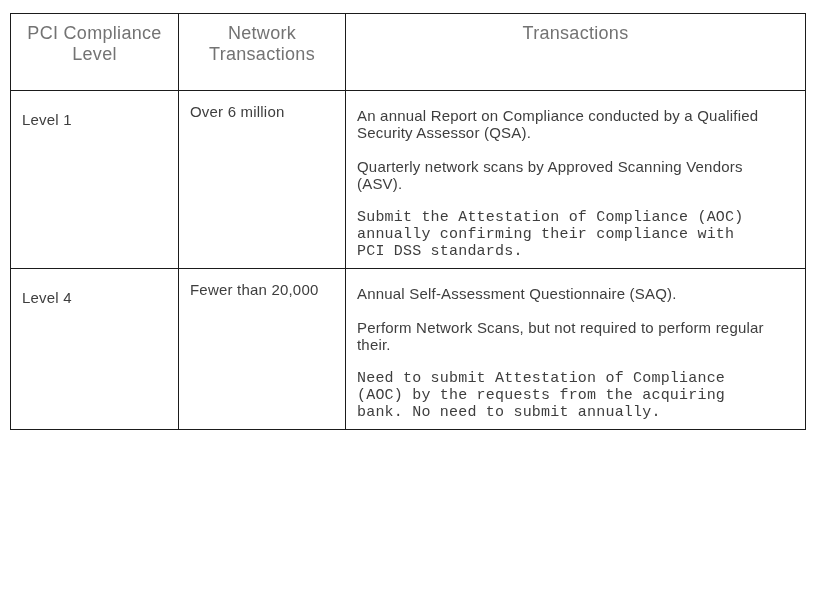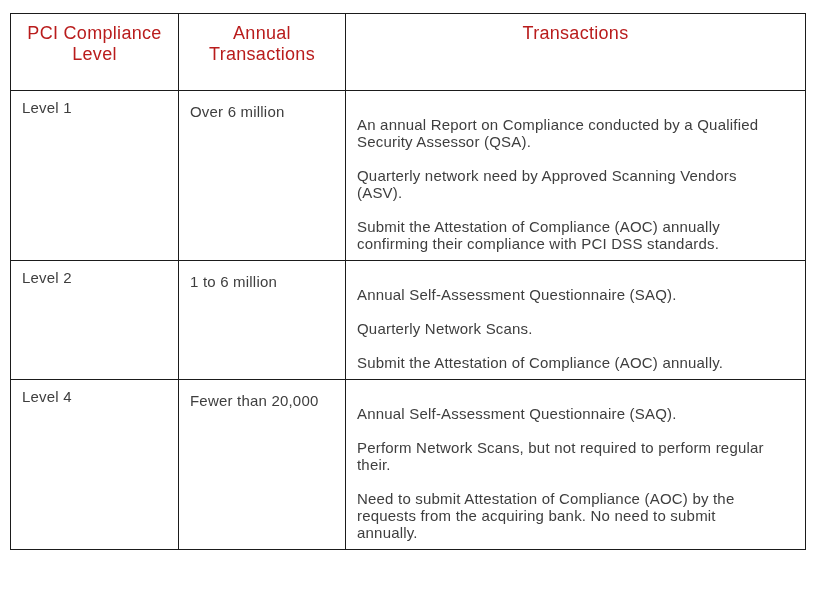"PCI Compliance Level" th.hdr { color: #b91c1c -> #737373 }
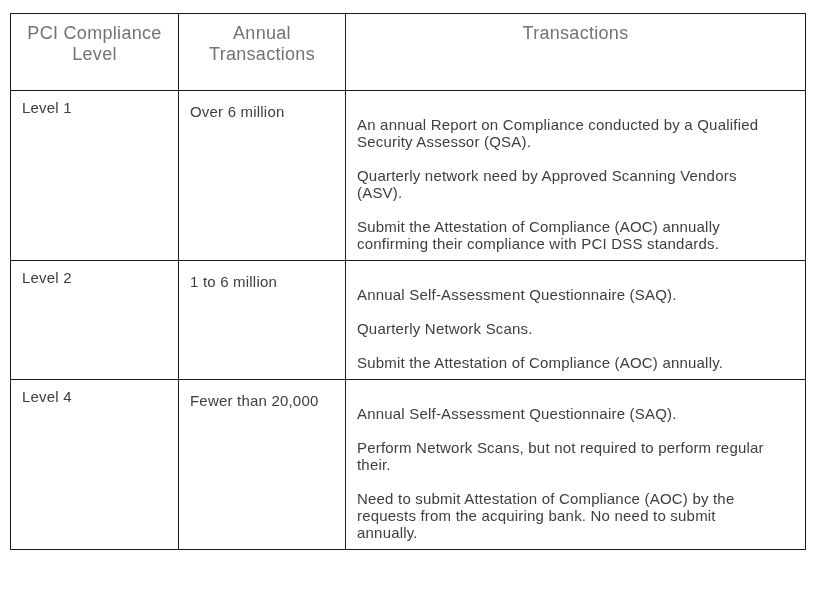"Annual Transactions" span.hd-inner { text: Annual -> Network }
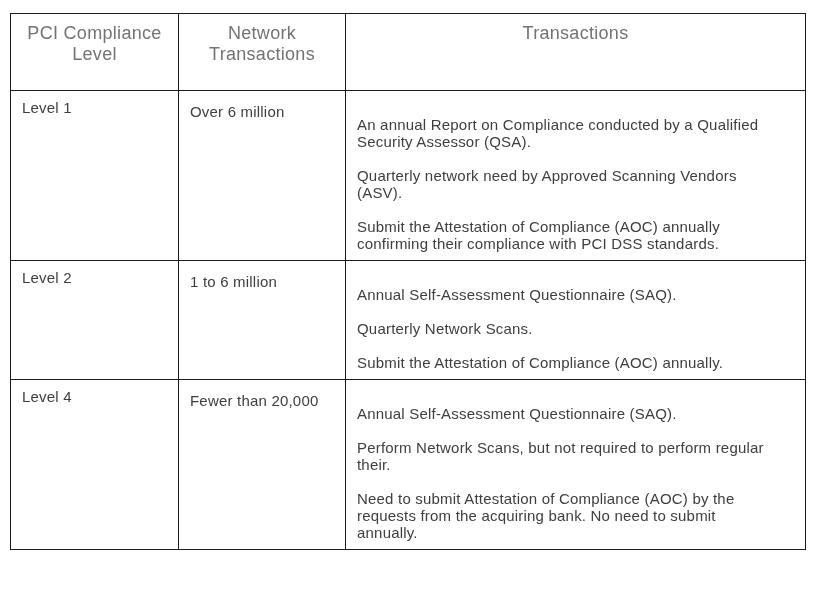"Level 1" td.cell-level { padding: 8px 8px 8px 11px -> 20px 8px 8px 11px }
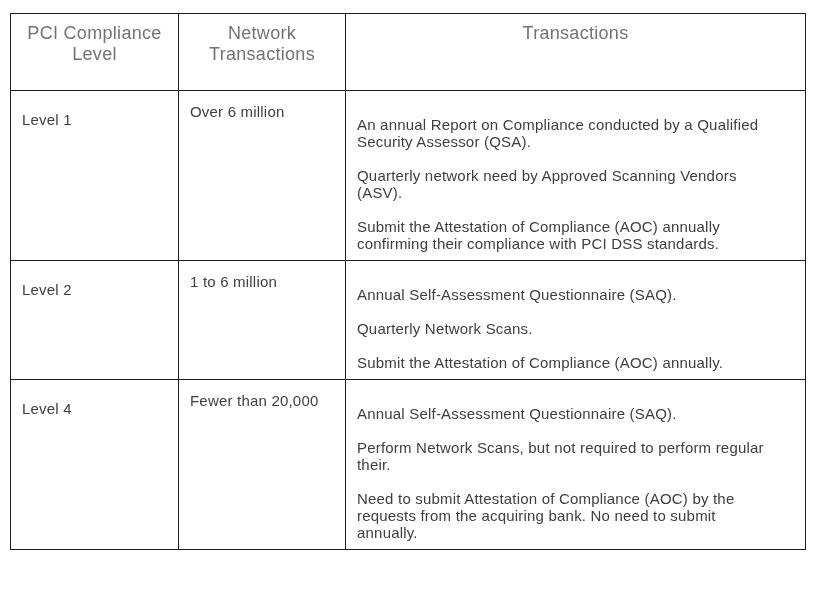"An annual Report on Compliance" td.cell-requirements p { margin: 12px 0 17px 0 -> 3px 0 17px 0 }
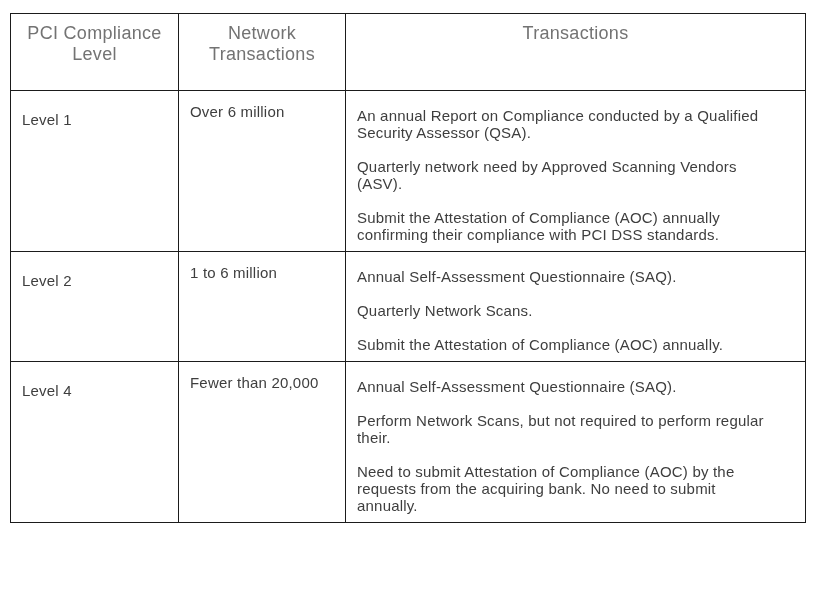"Quarterly network need by Approved" p { text: need -> scans }
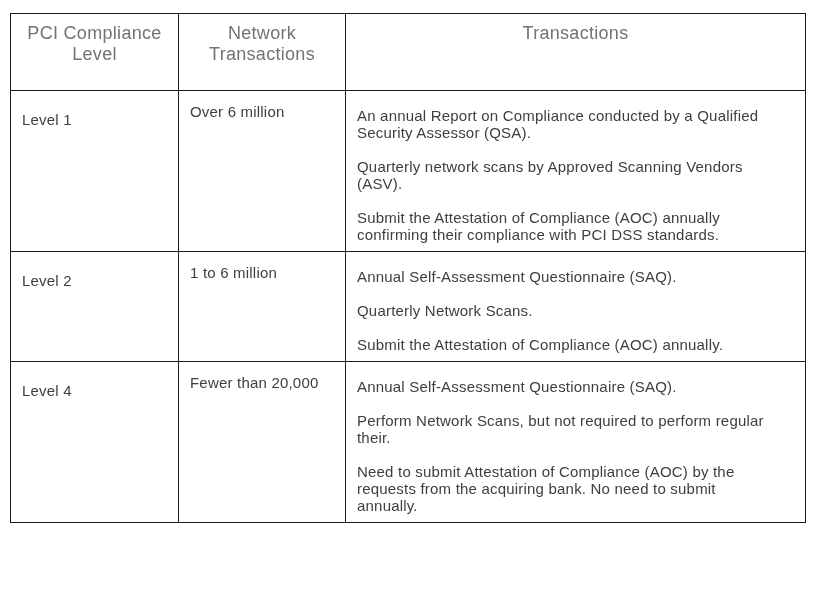"Submit the Attestation of Compliance" td.cell-requirements p:last-child { font-family: none -> Liberation Mono, monospace }
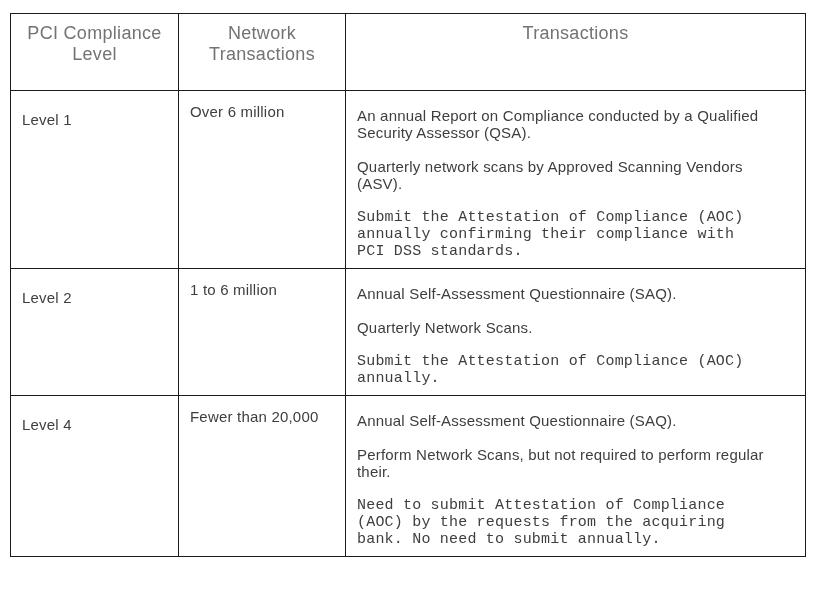"Level 2" tr.row-2 { html: <tr> <td>Level 2</td> <td>1 to 6 million</td> <td> <p>Annual Self-Assessment Questionnaire (SAQ).</p> <p>Quarterly Network Scans.</p> <p>Submit the Attestation of Compliance (AOC) annually.</p> </td> </tr> -> none }
